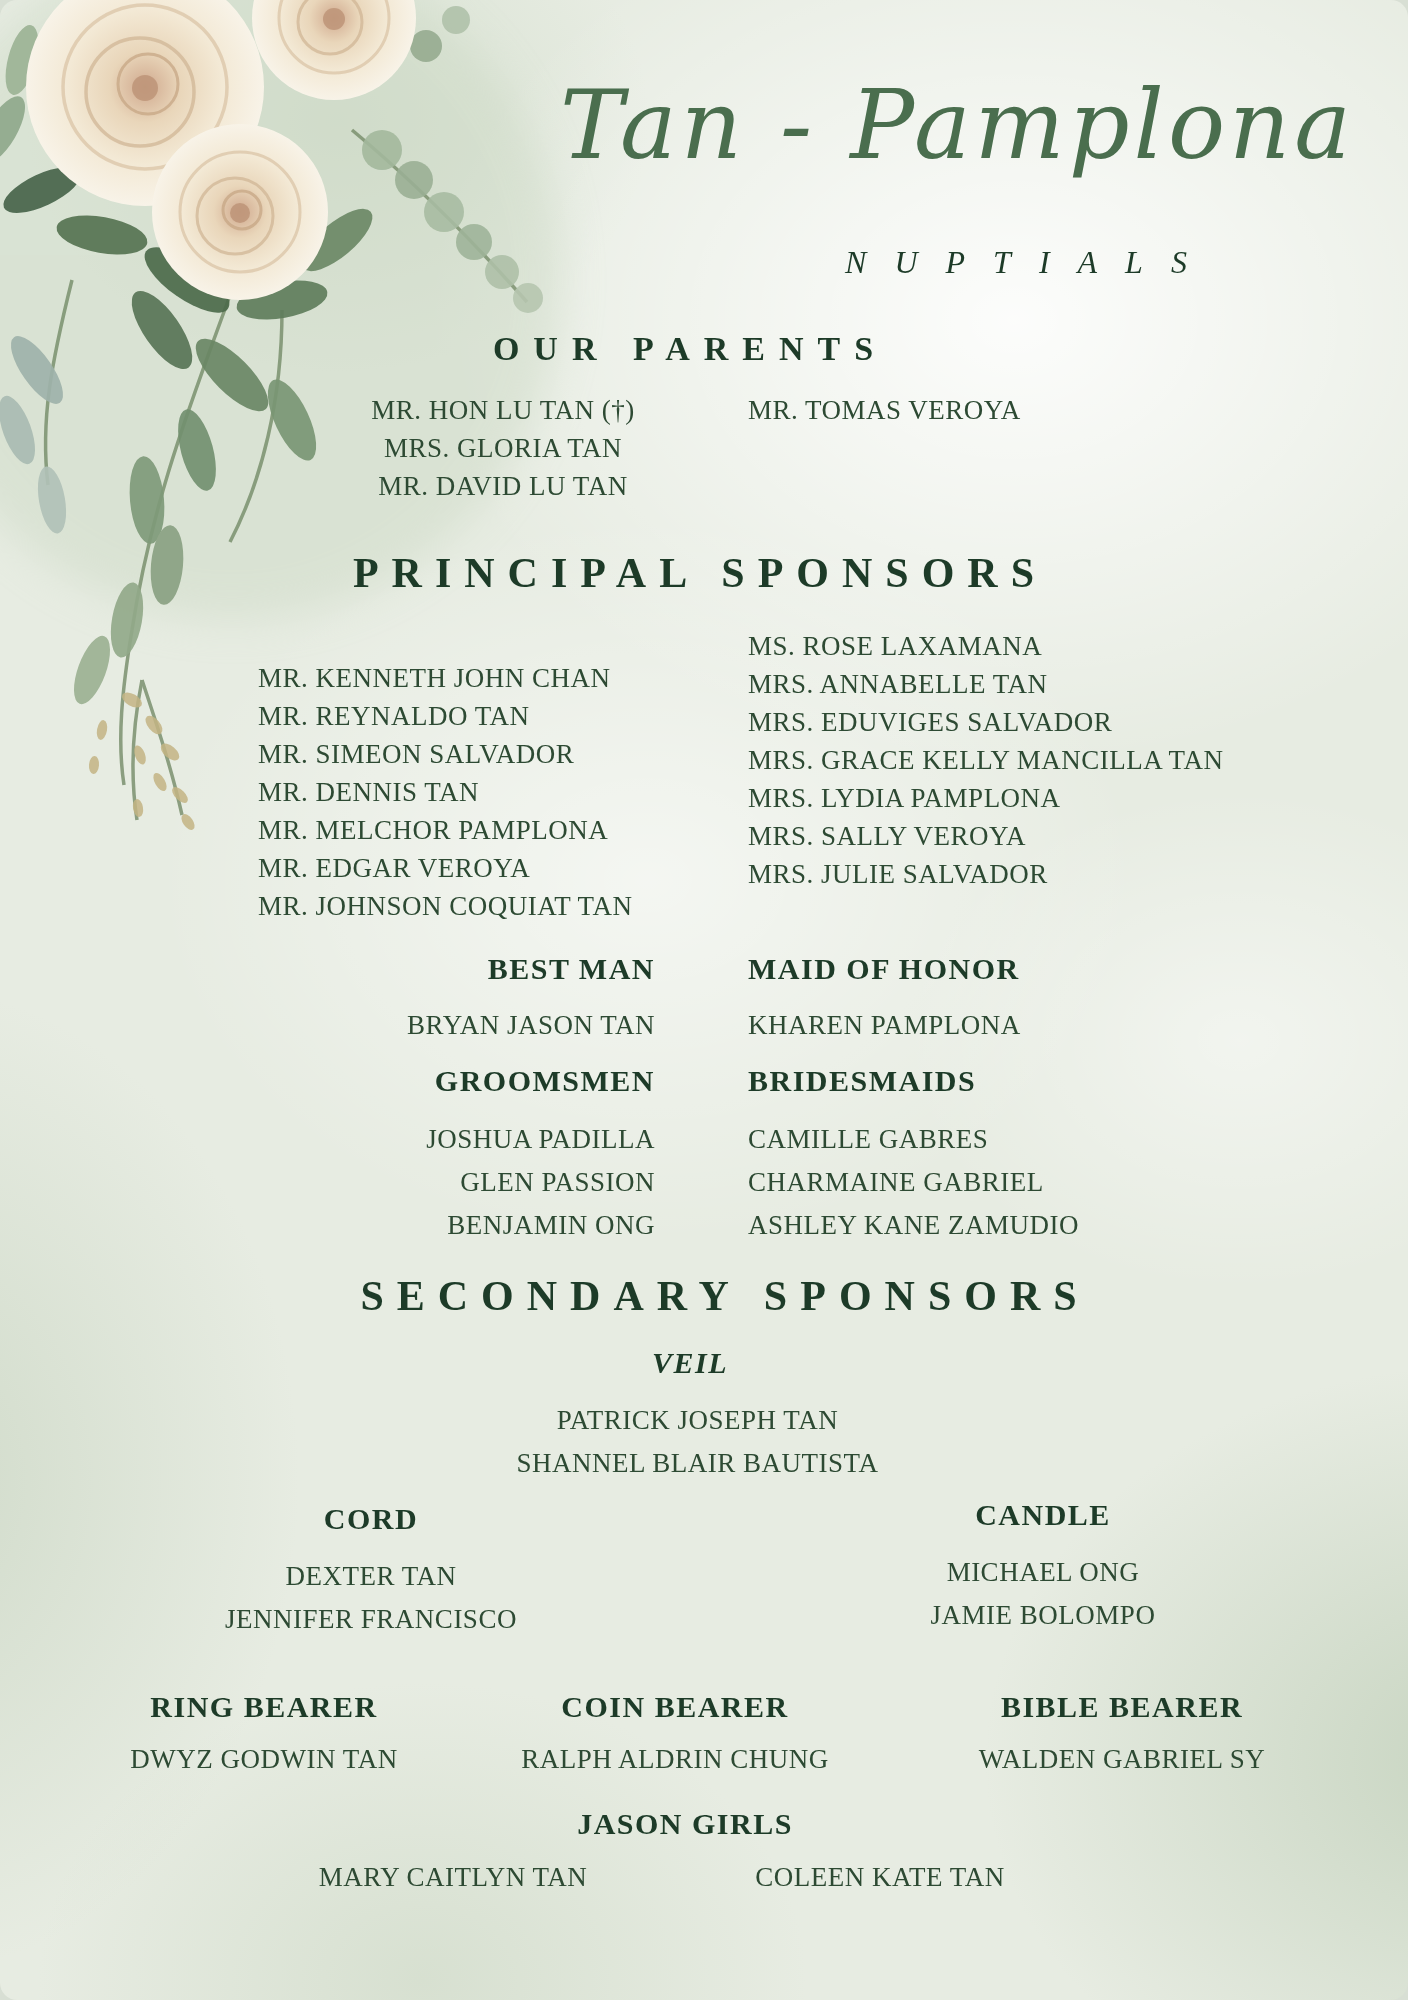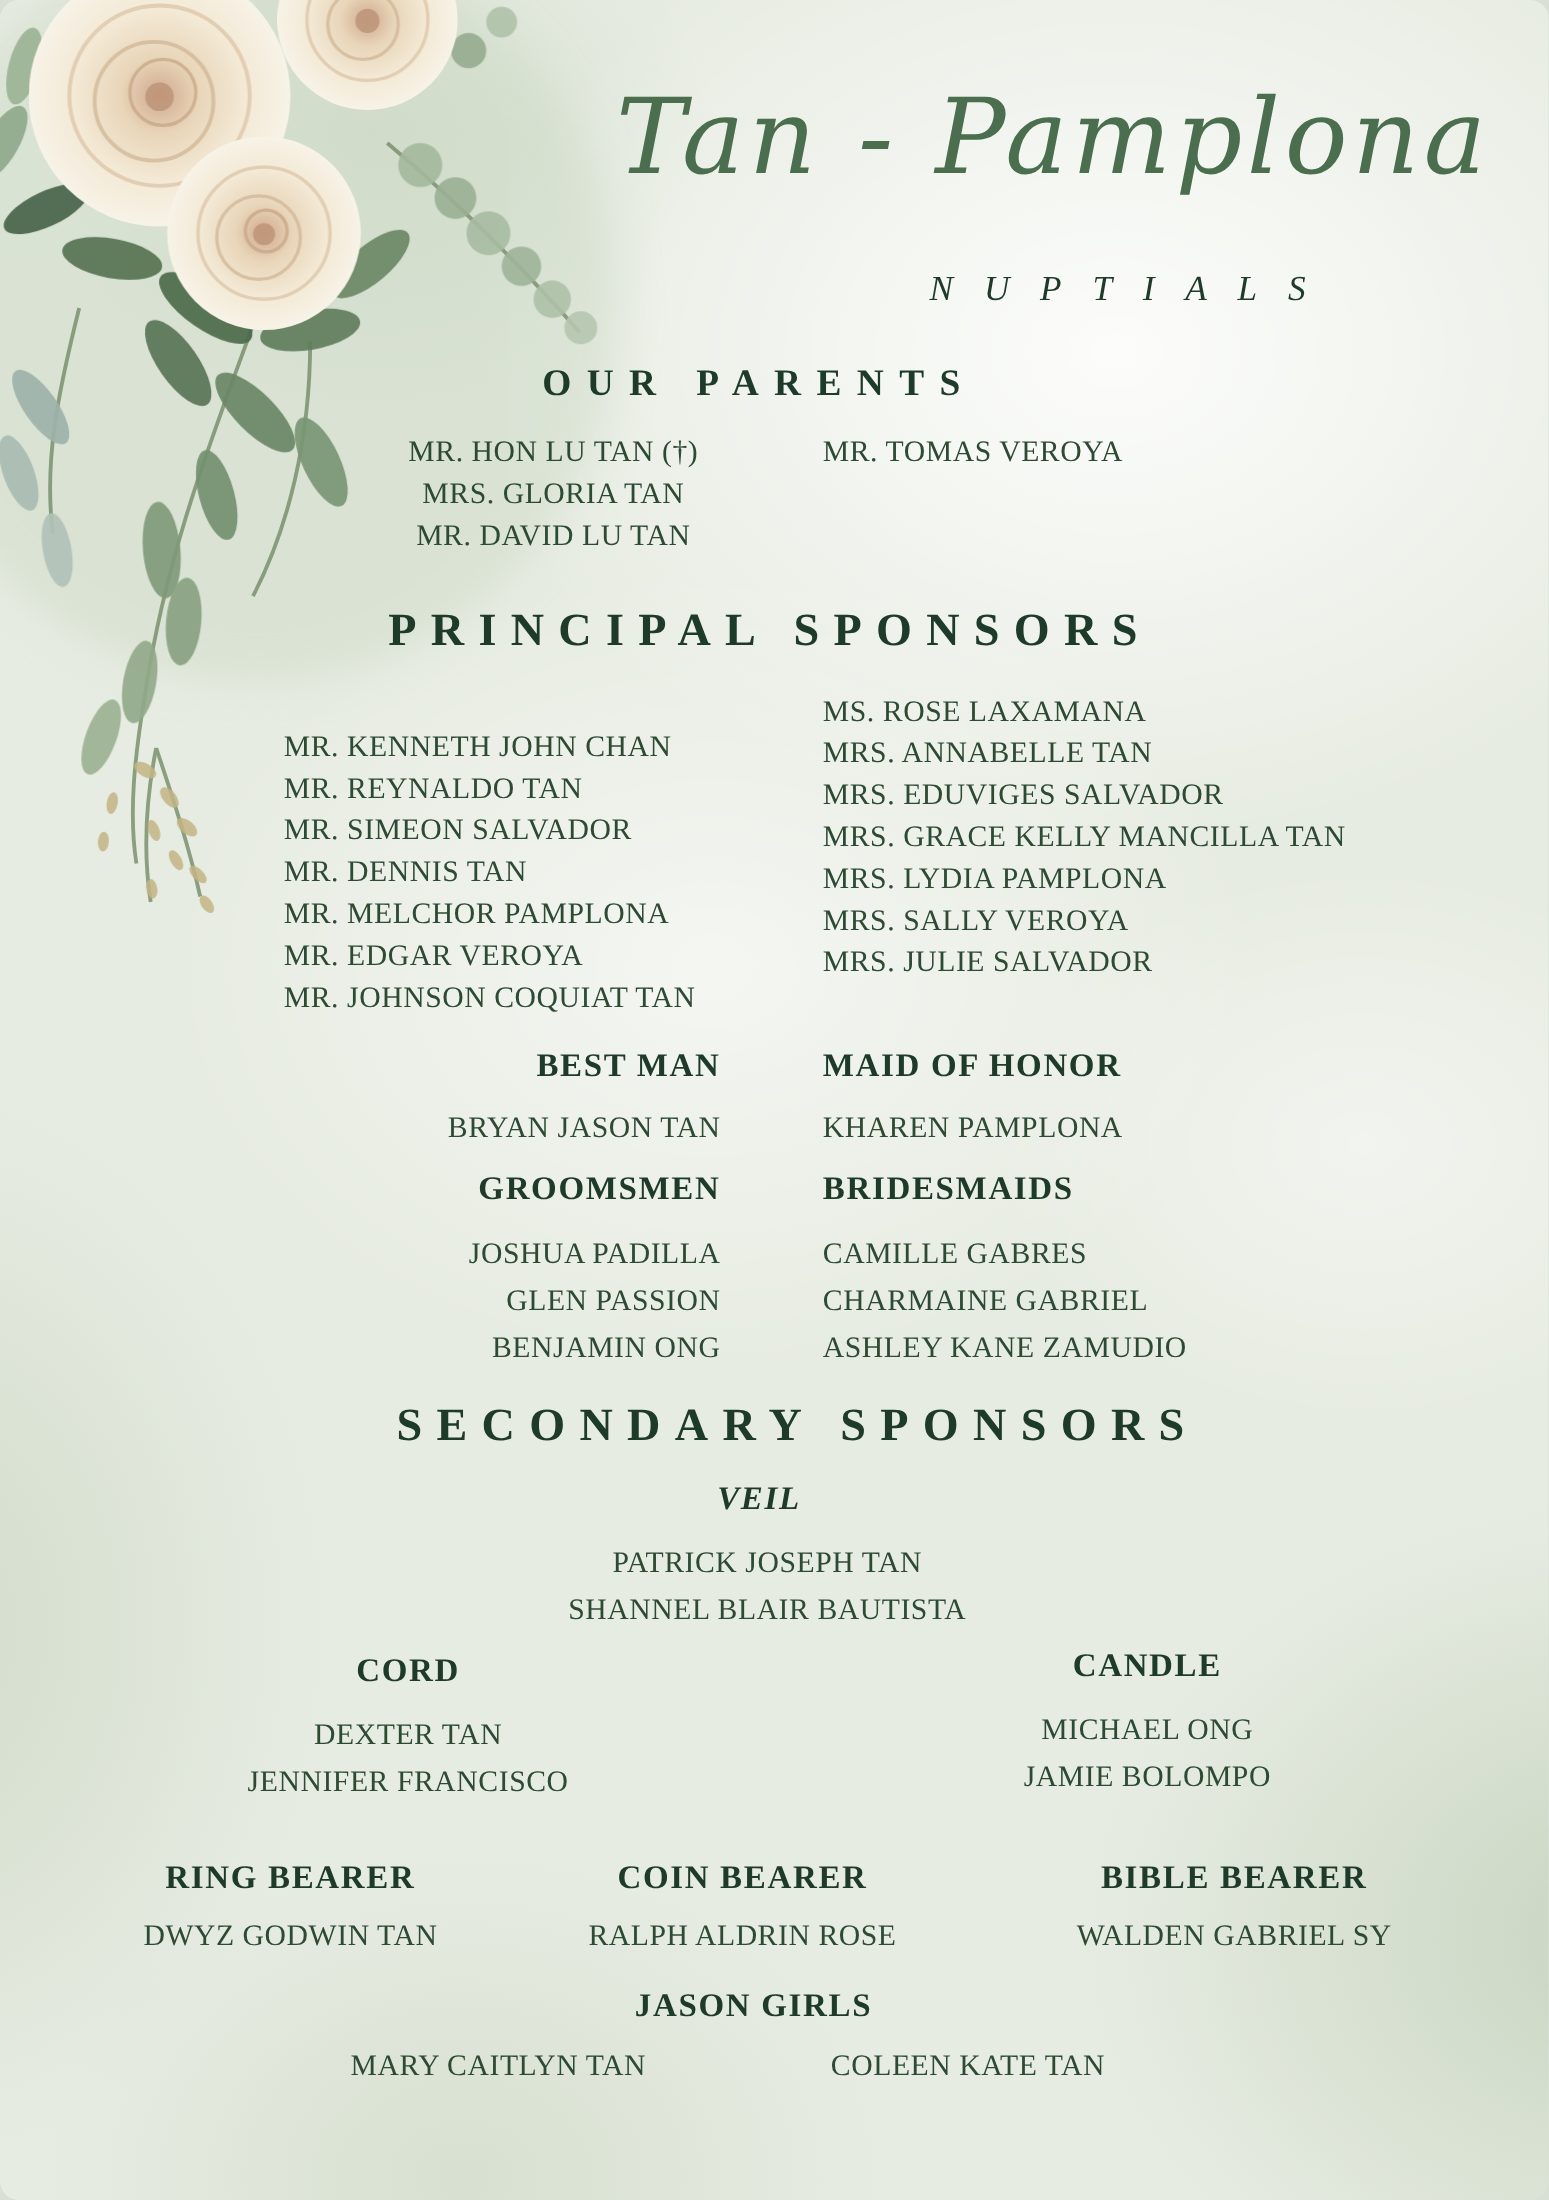"RALPH ALDRIN ROSE" div.abs { text: ROSE -> CHUNG }
